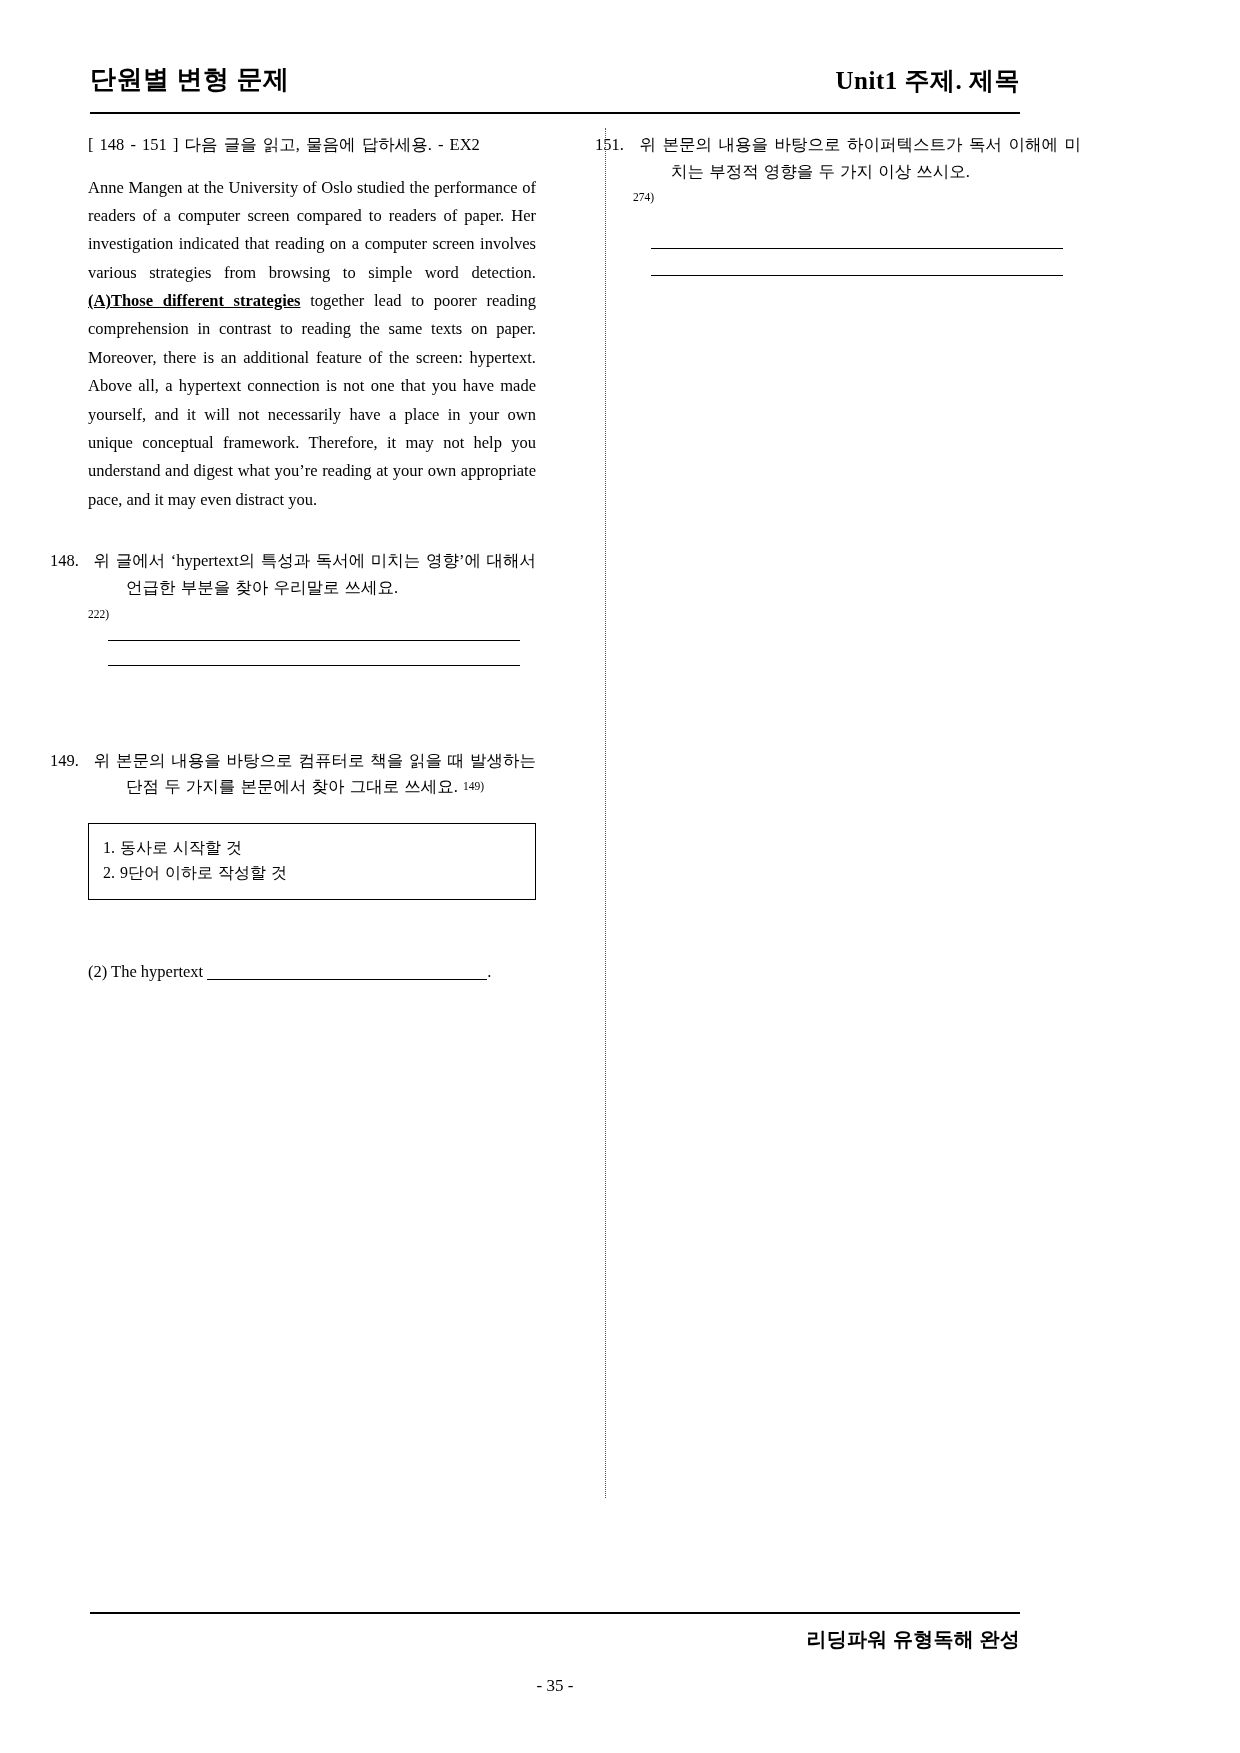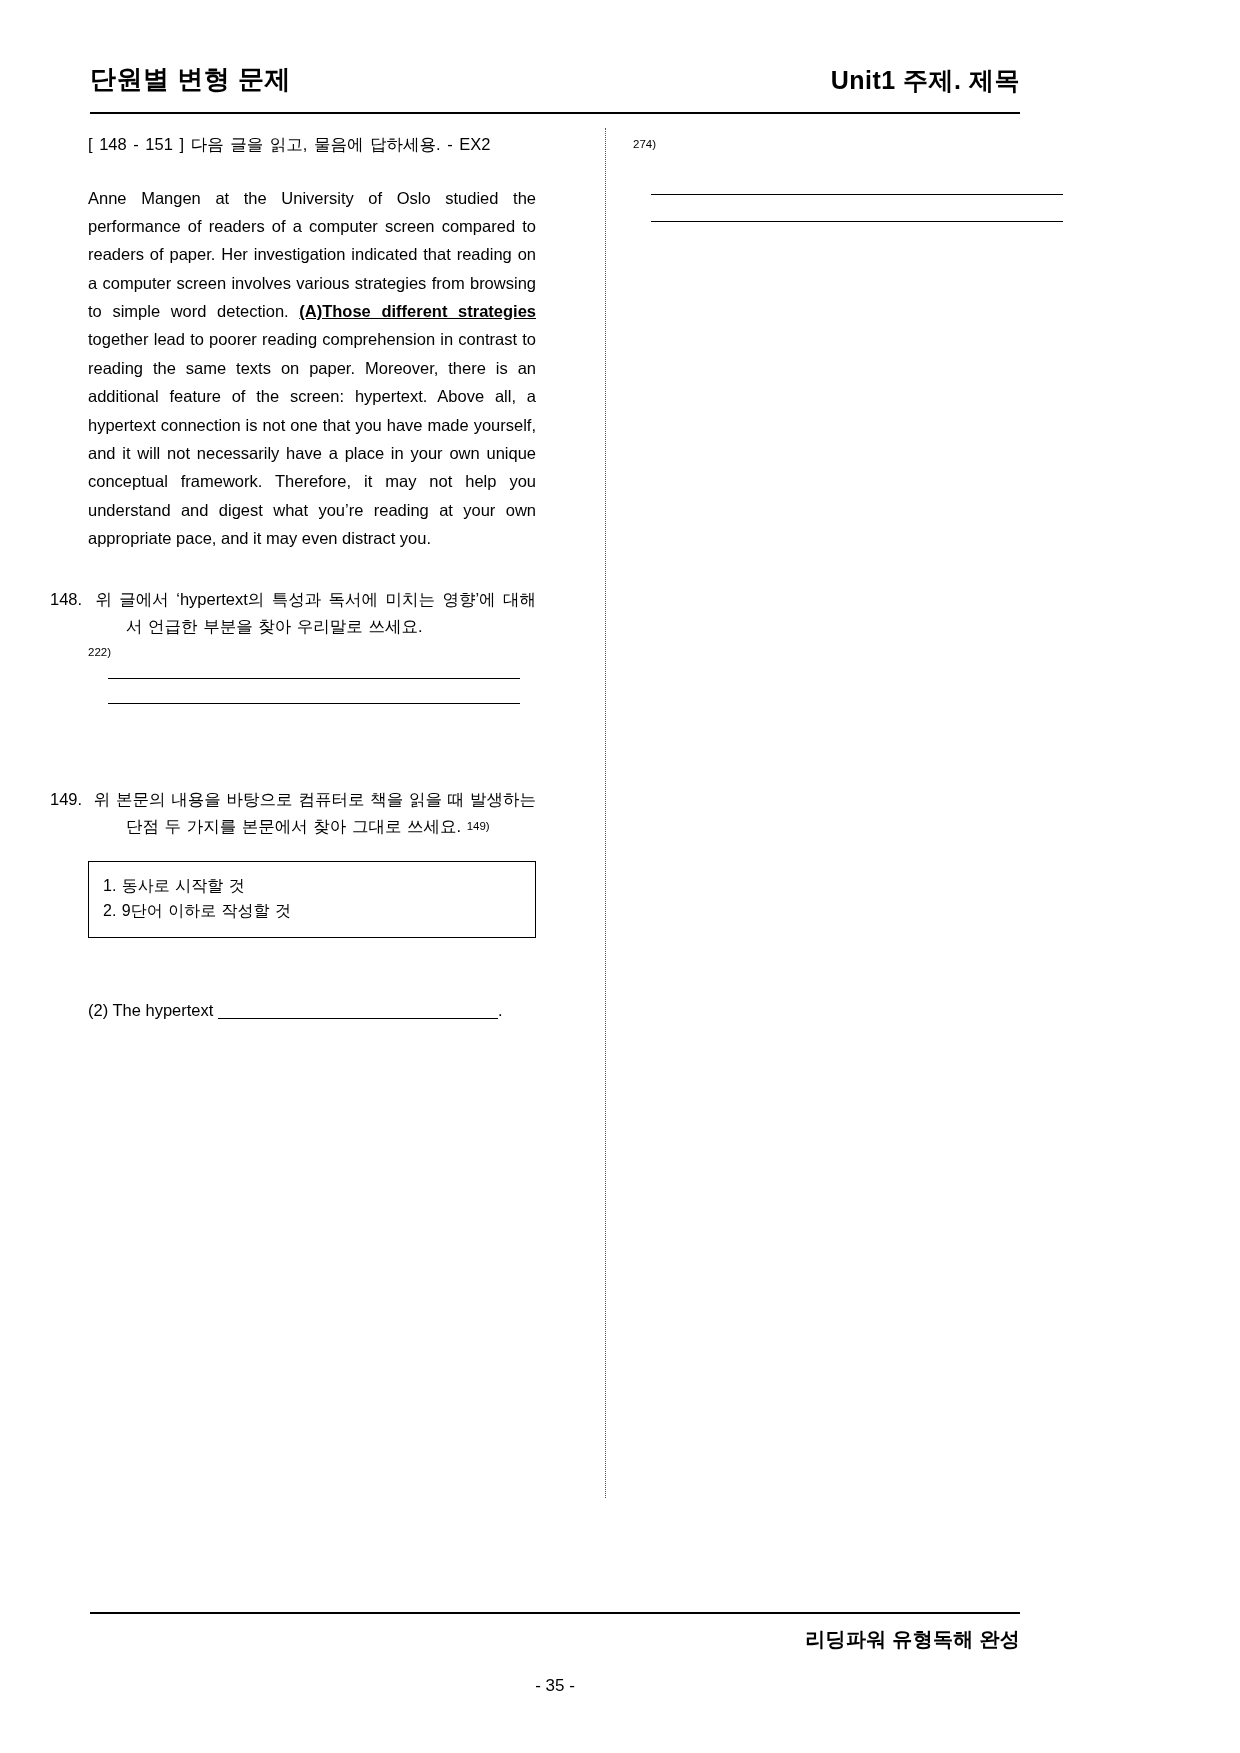"단원별 변형 문제" .page { font-family: none -> Liberation Serif, serif }
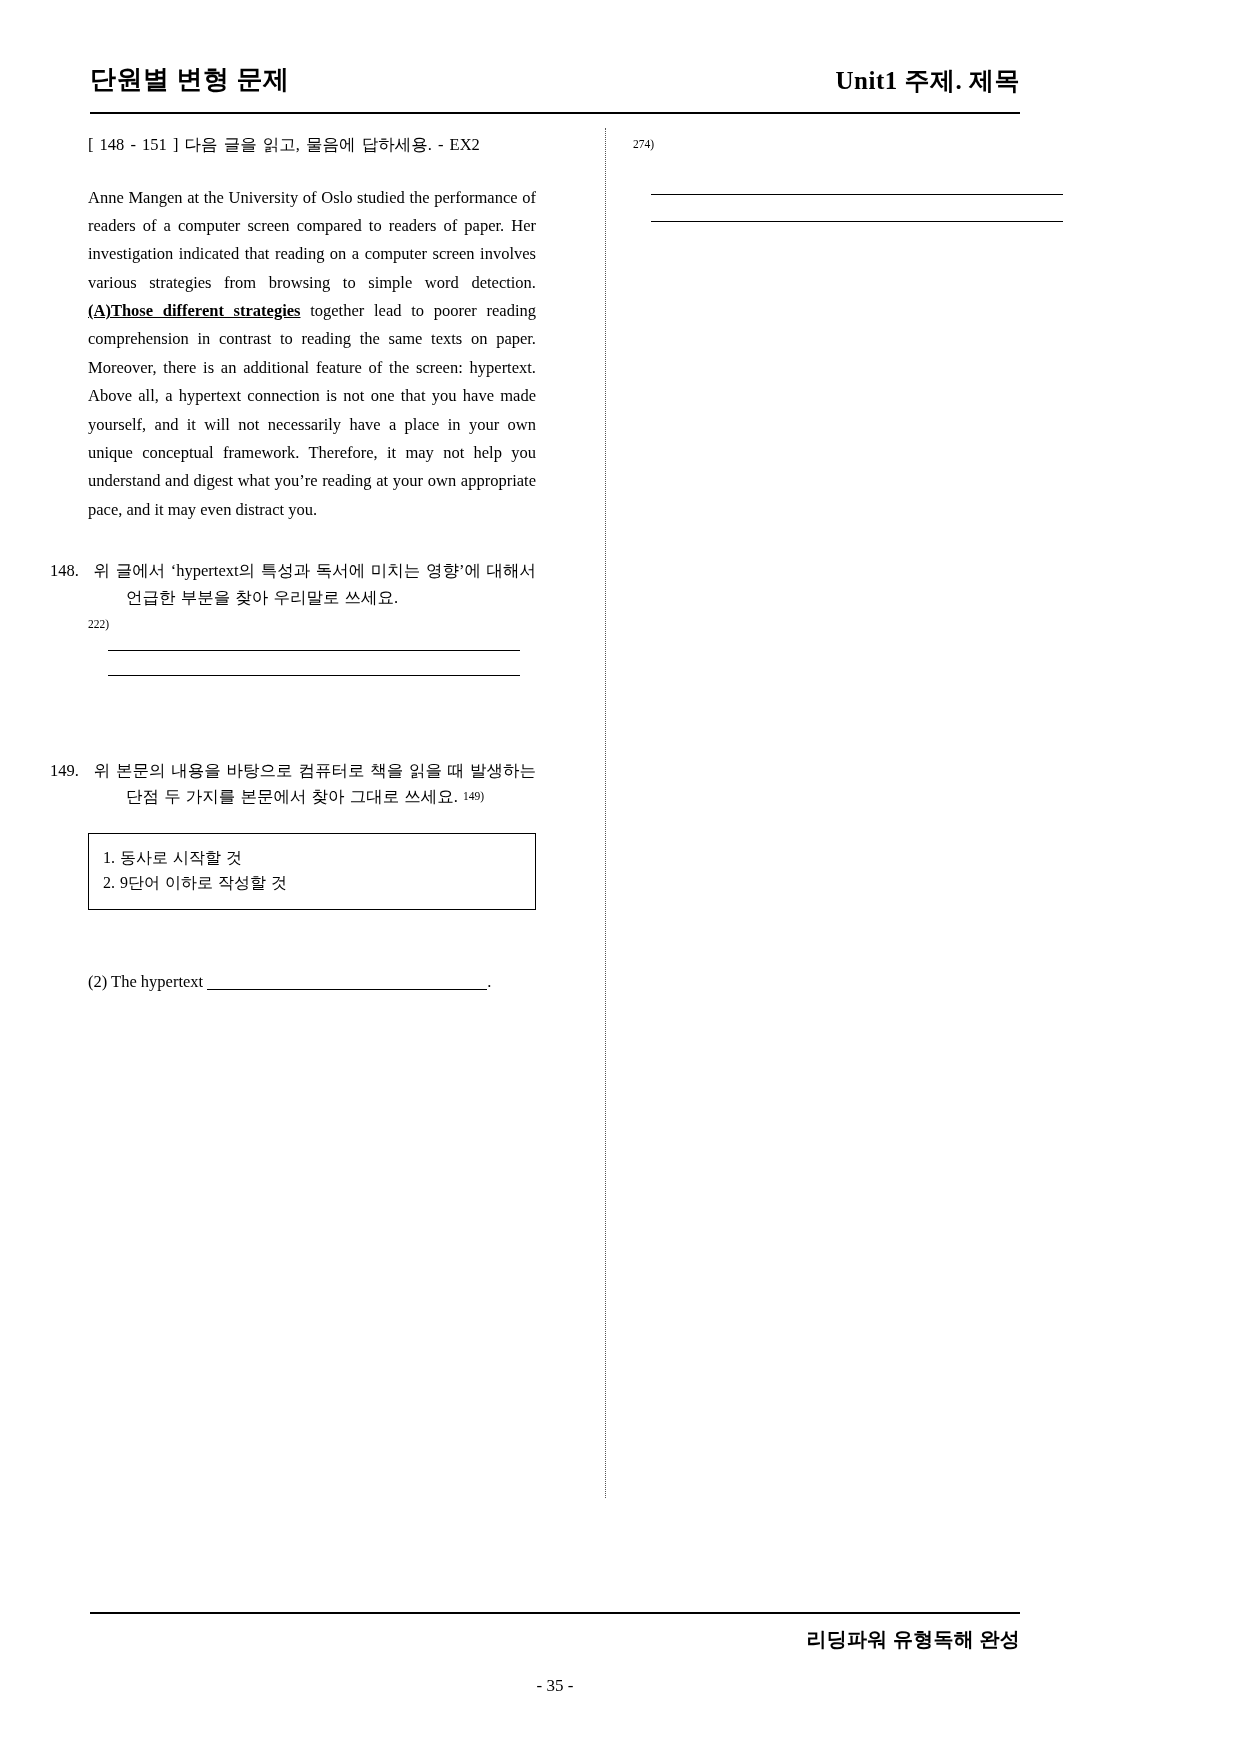"[ 148 - 151 ]" .directive { margin-bottom: 26px -> 16px }
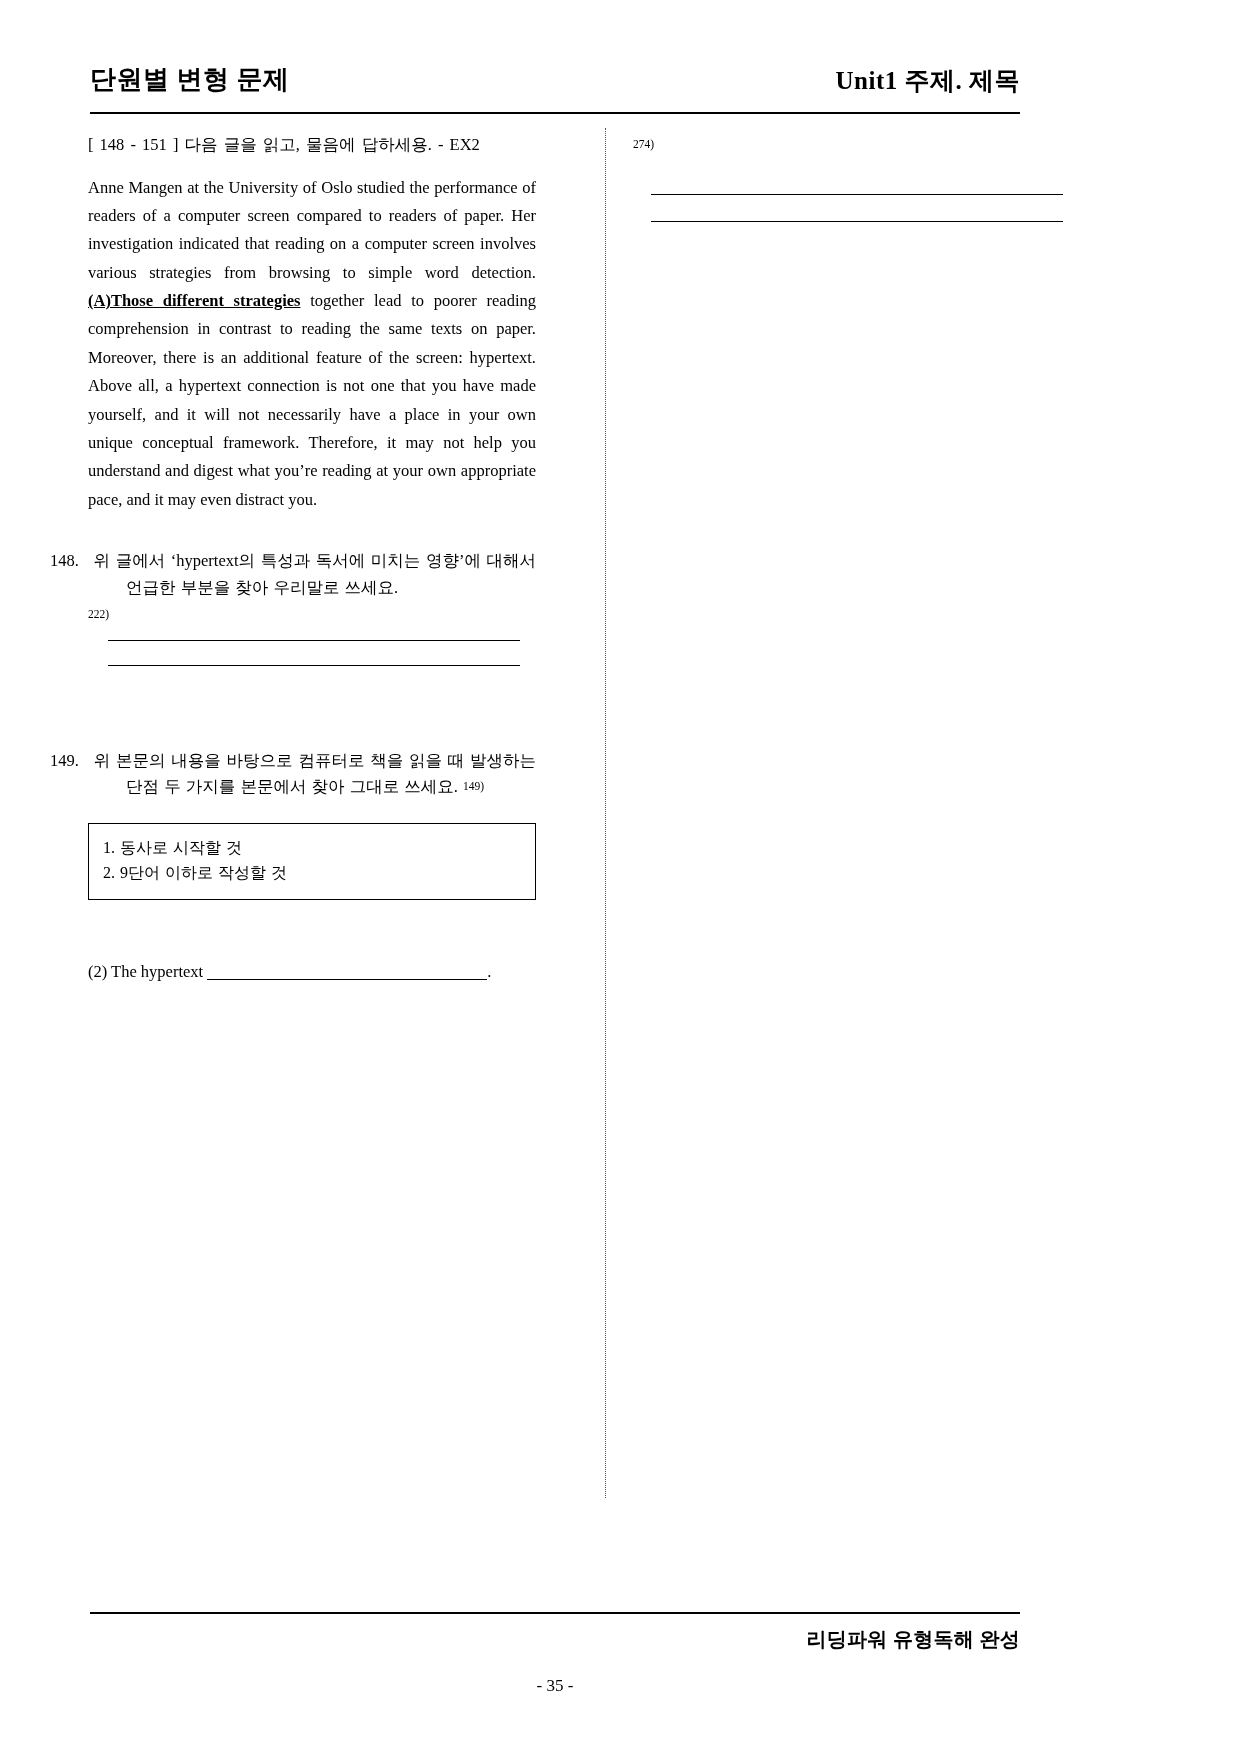"151. 위 본문의 내용을 바탕으로" div.q-text { html: none -> <div> <span>151.</span> <span>위 본문의 내용을 바탕으로 하이퍼텍스트가 독서 이해에 미치는 부정적 영향을 두 가지 이상 쓰시오.</span> </div> }
